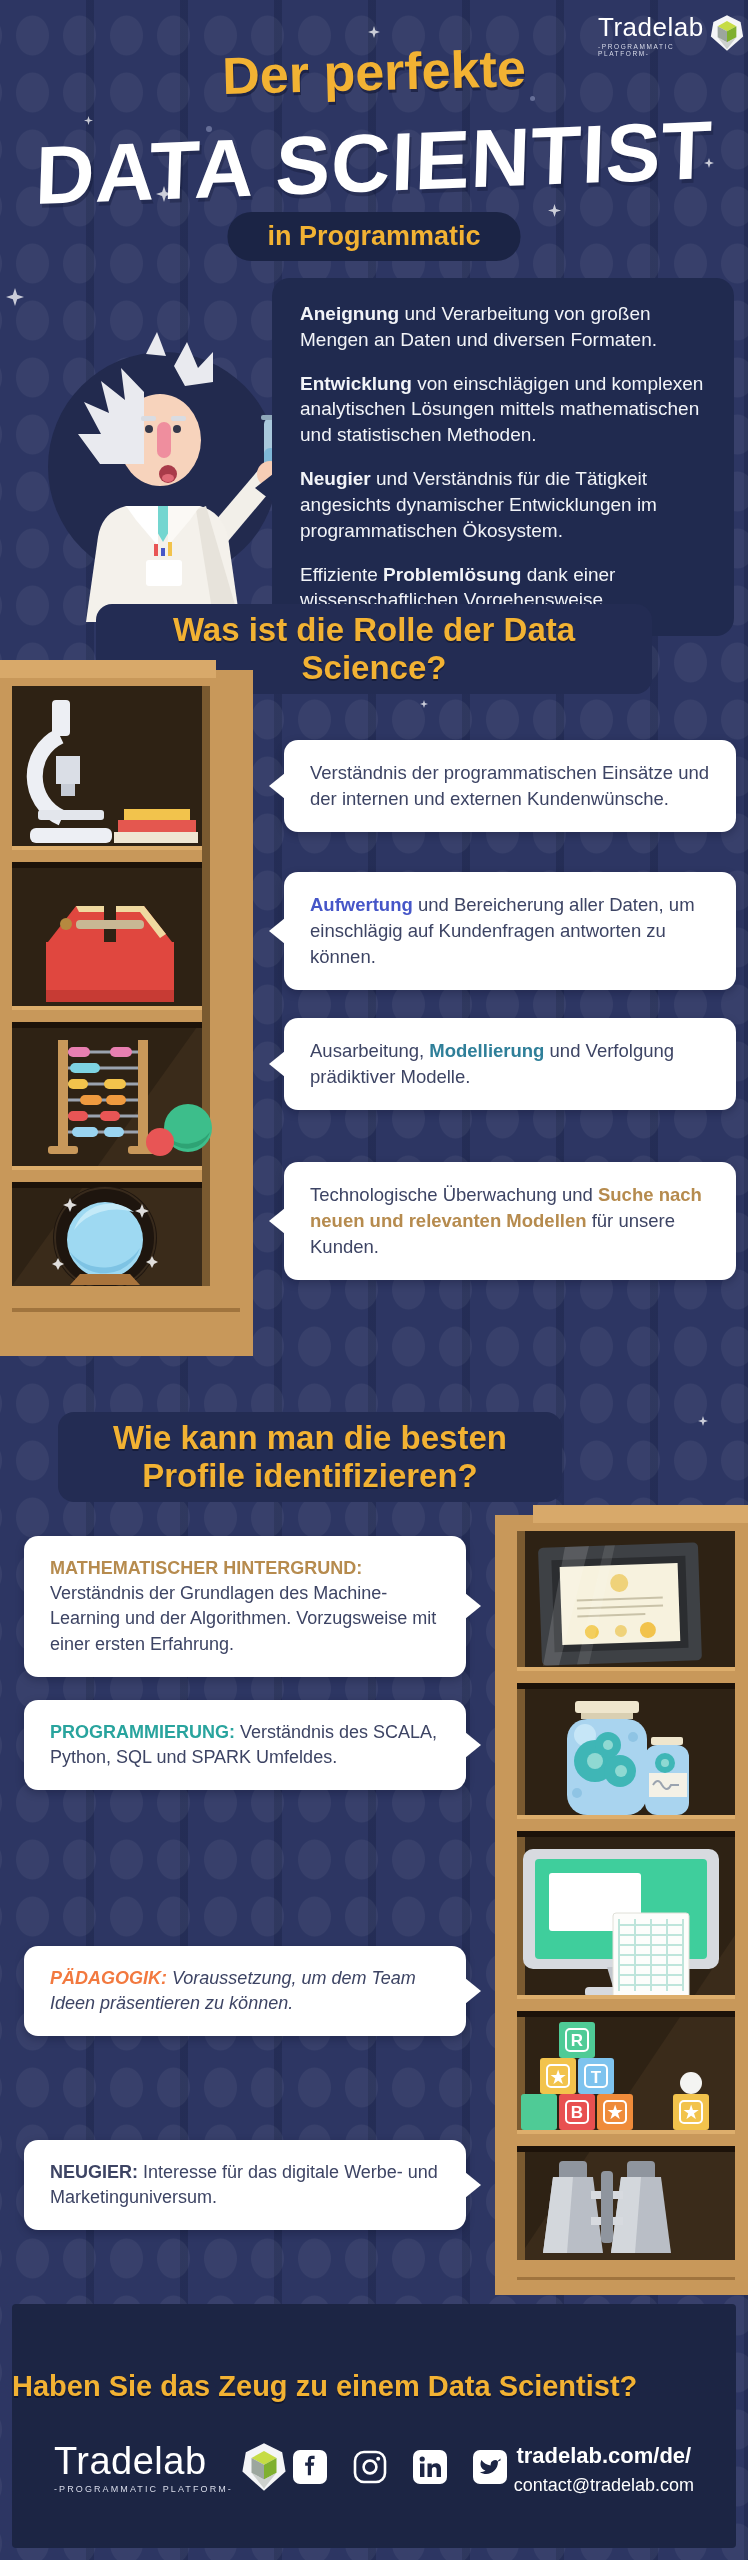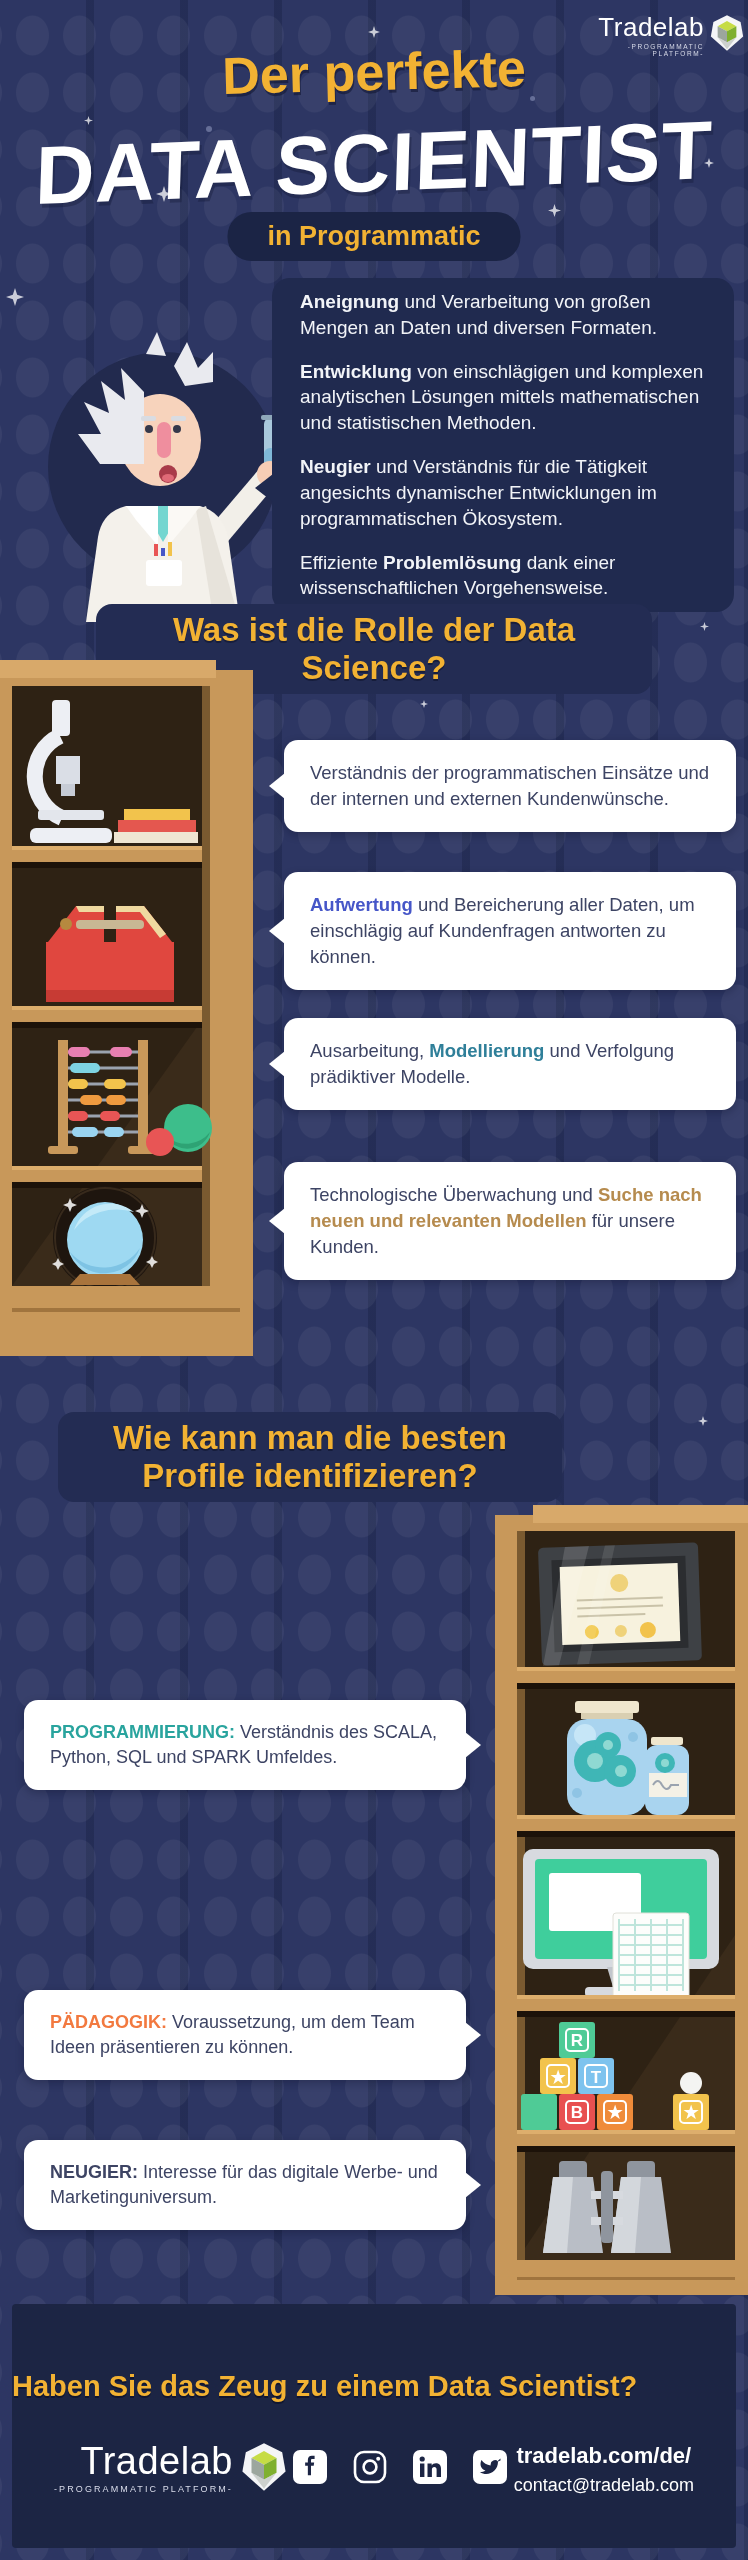"Tradelab" .brand-col { text-align: right -> left }
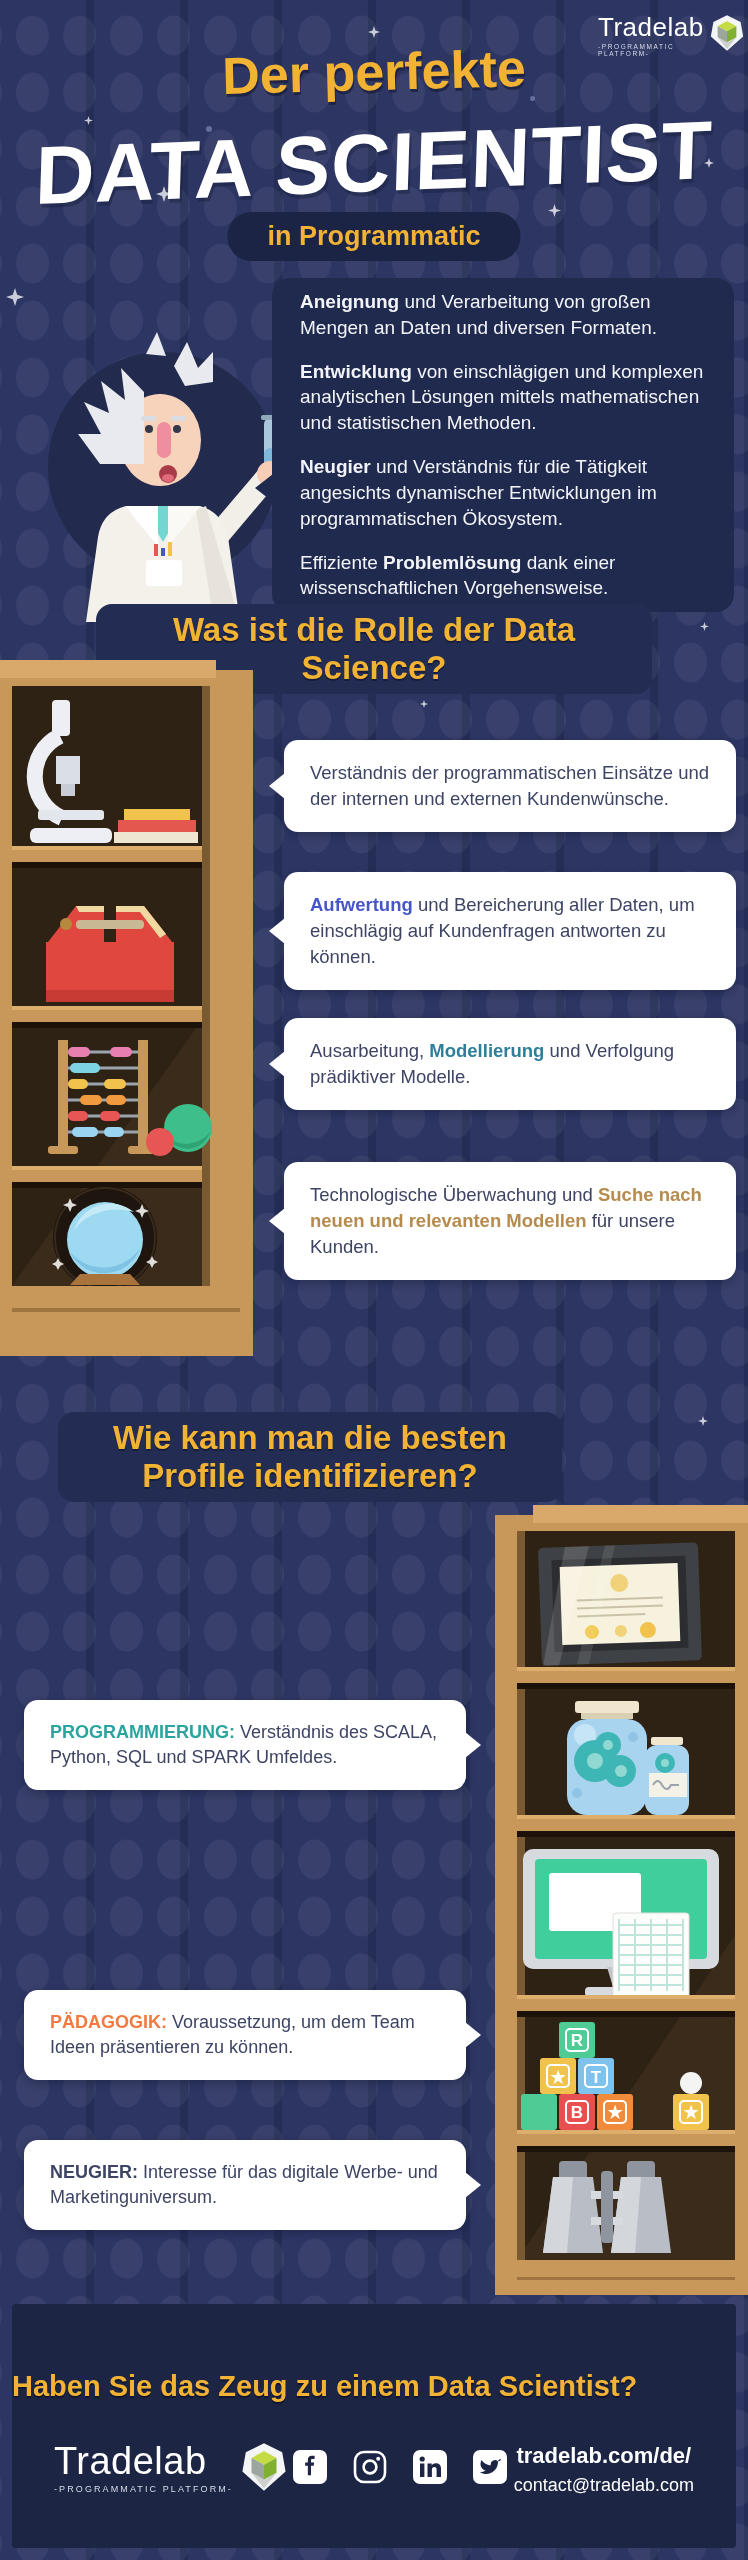"Aneignung und Verarbeitung von großen" .intro-panel { padding: 11px 28px -> 23px 28px }
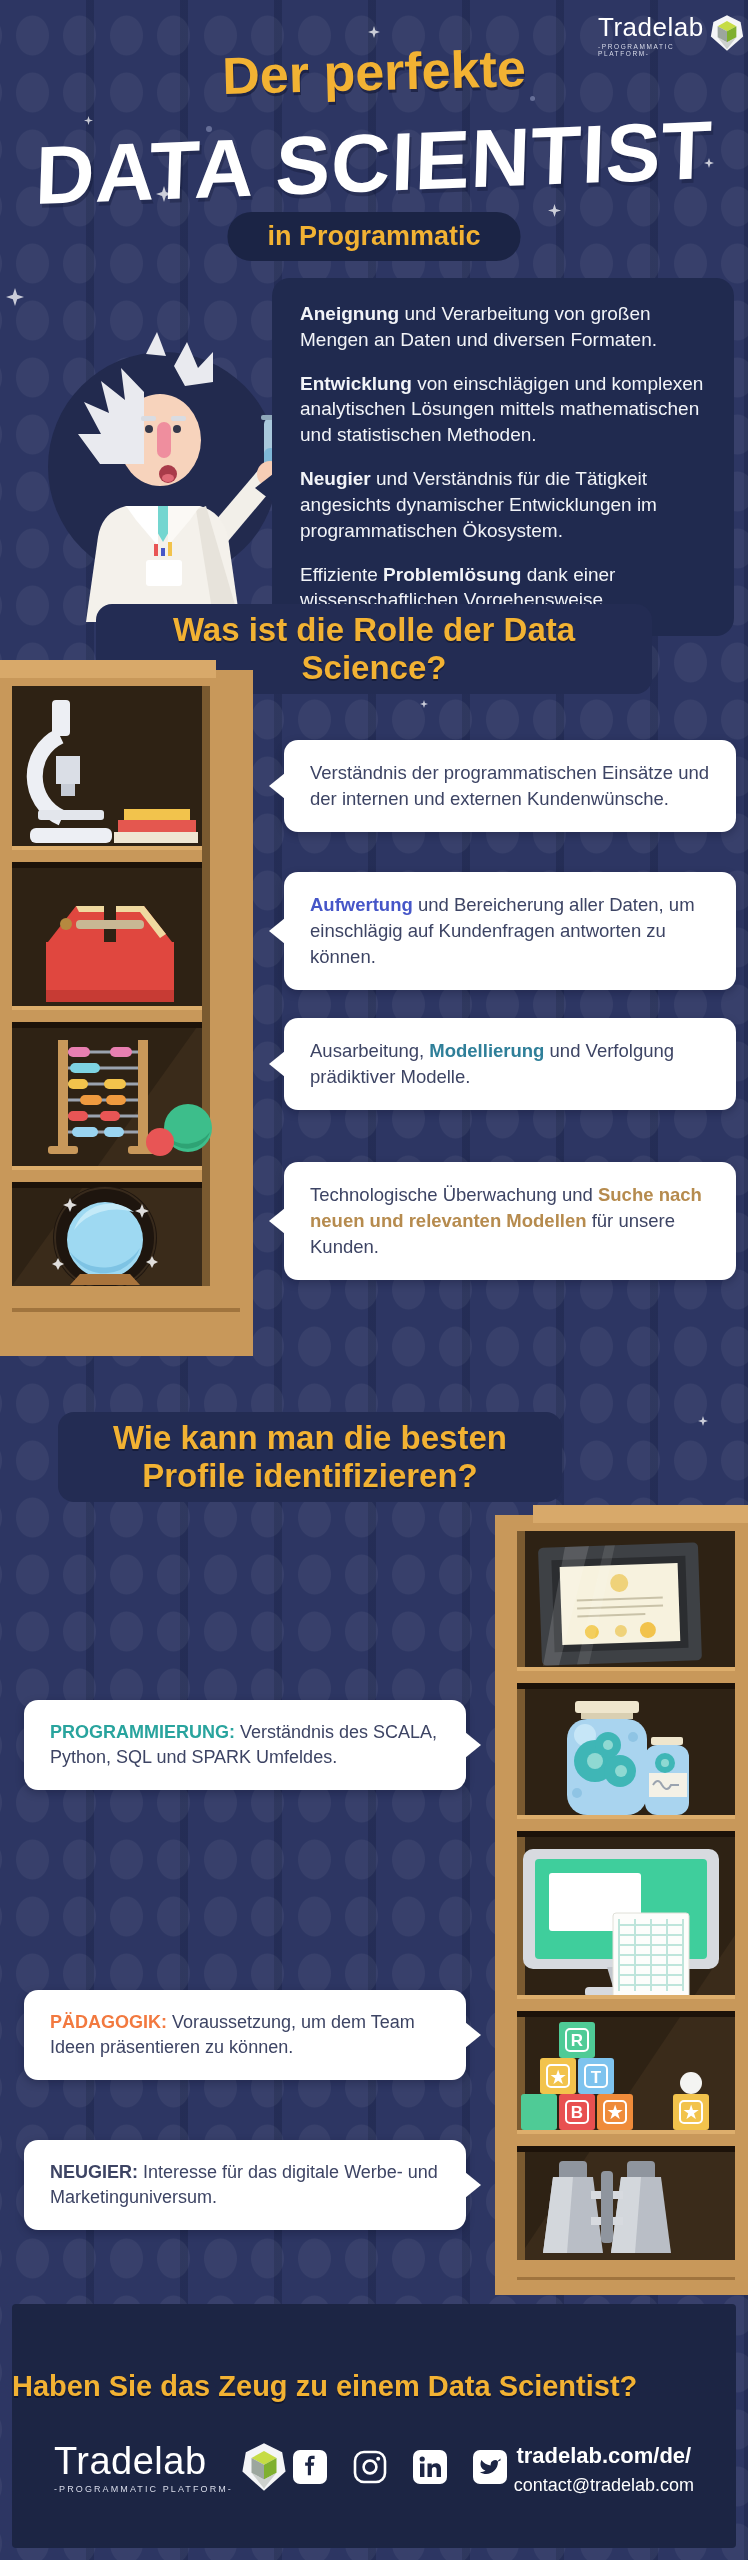"MATHEMATISCHER HINTERGRUND: Verständnis" div.card { html: none -> <div> <span>MATHEMATISCHER HINTERGRUND:</span><span> Verständnis der Grundlagen des Machine-Learning und der Algorithmen. Vorzugsweise mit einer ersten Erfahrung.</span> </div> }
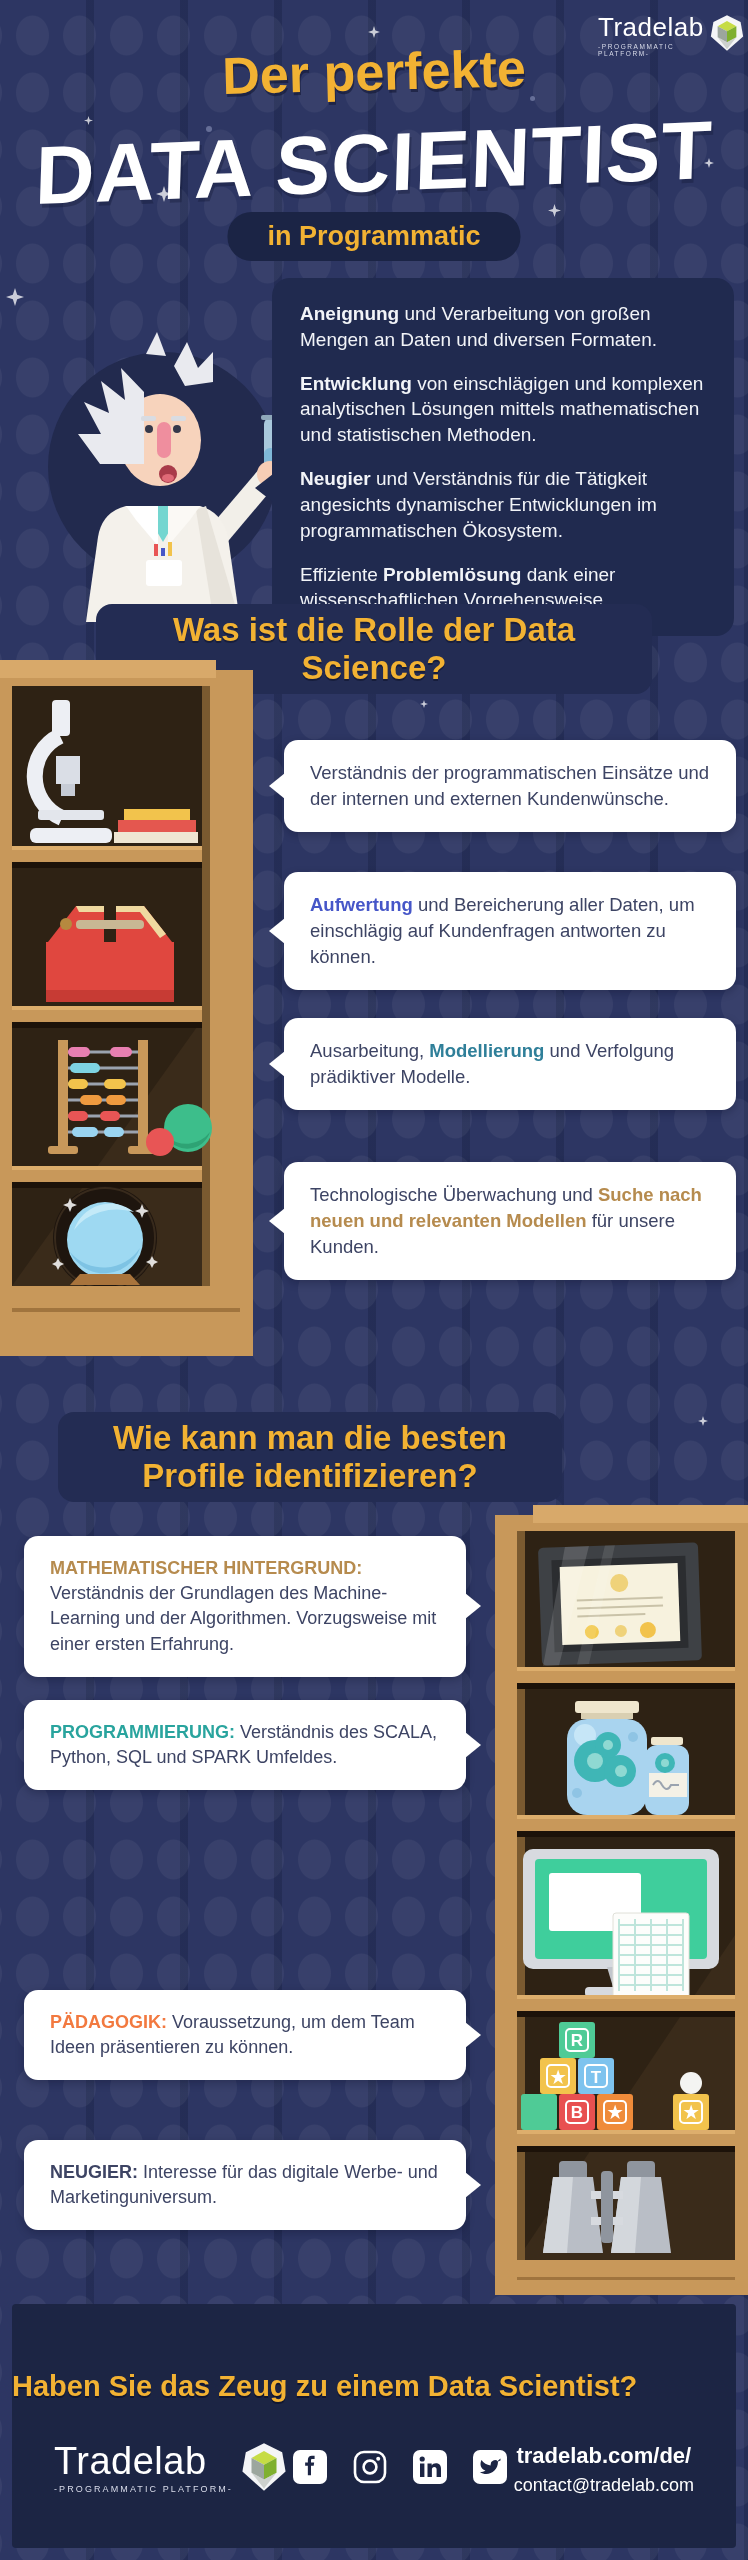"PÄDAGOGIK: Voraussetzung, um dem Team" #profcard-3 { font-style: none -> italic; top: 1990px -> 1946px }
